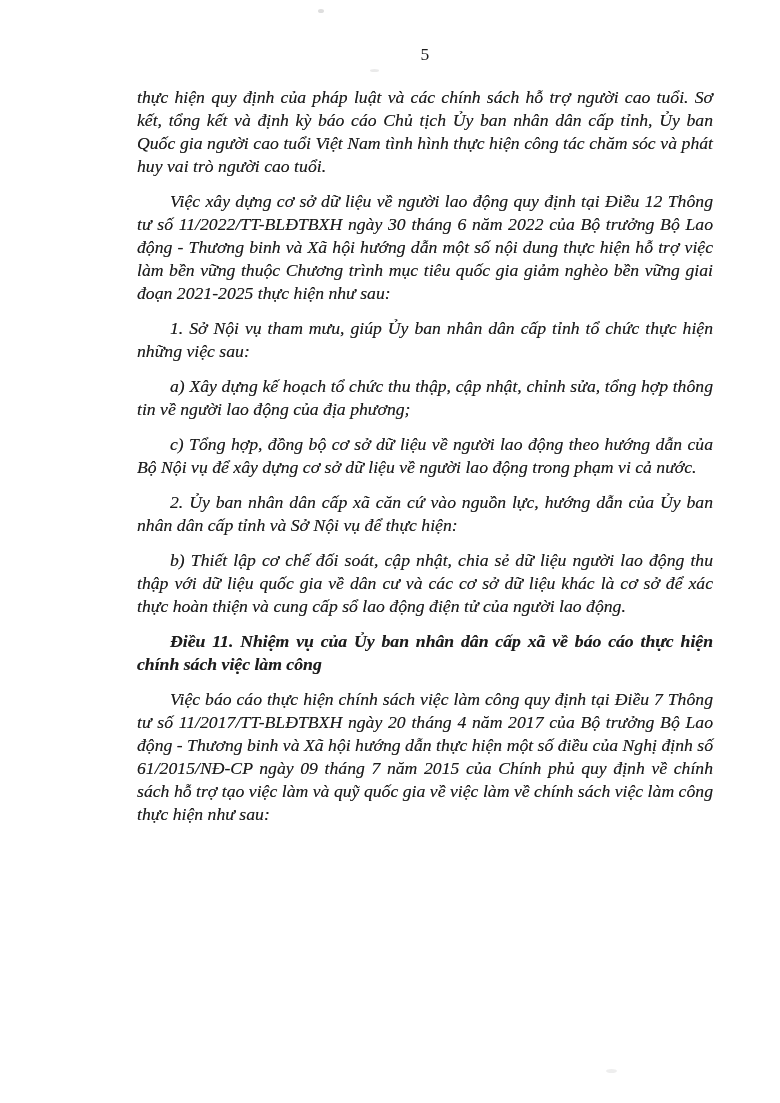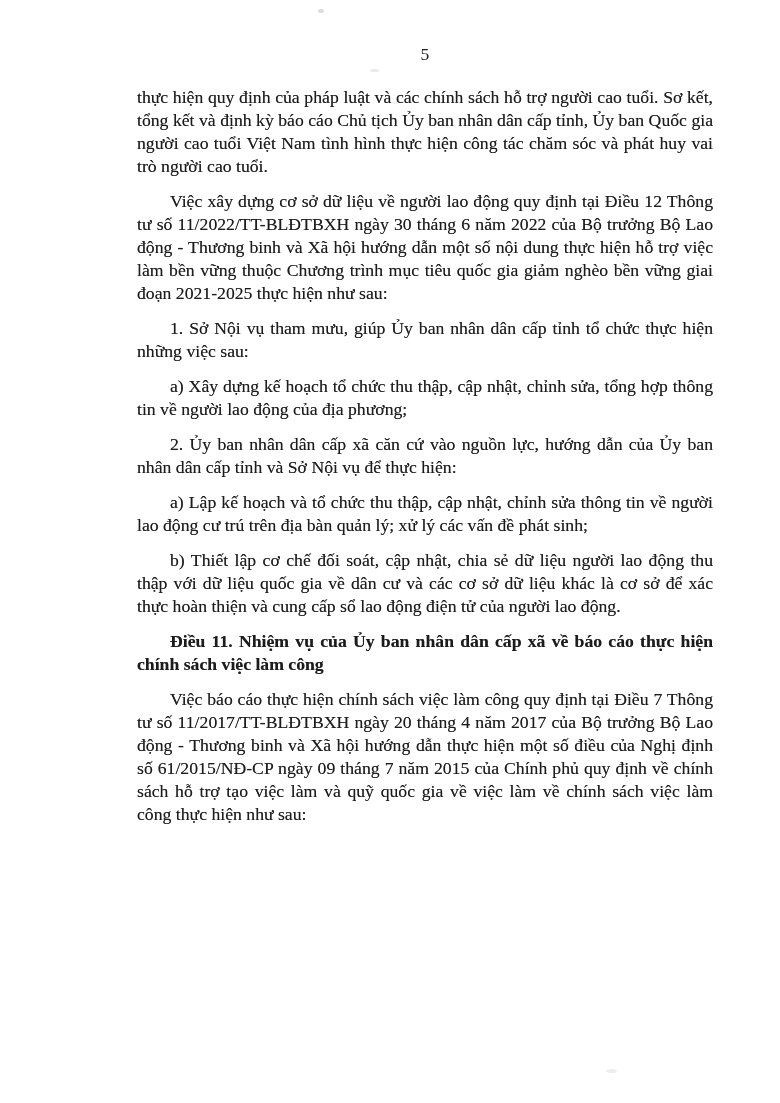"thực hiện quy định của" .content p { font-style: none -> italic }
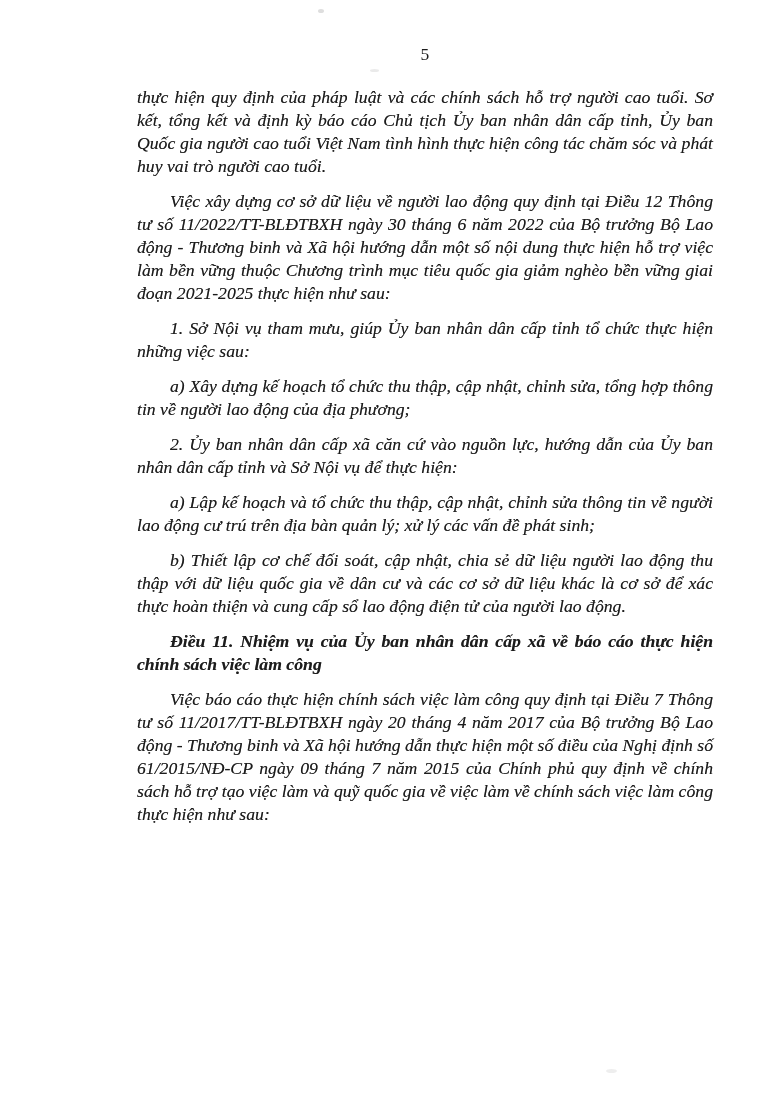"c) Tổng hợp, đồng bộ" p { html: none -> <p>c) Tổng hợp, đồng bộ cơ sở dữ liệu về người lao động theo hướng dẫn của Bộ Nội vụ để xây dựng cơ sở dữ liệu về người lao động trong phạm vi cả nước.</p> }
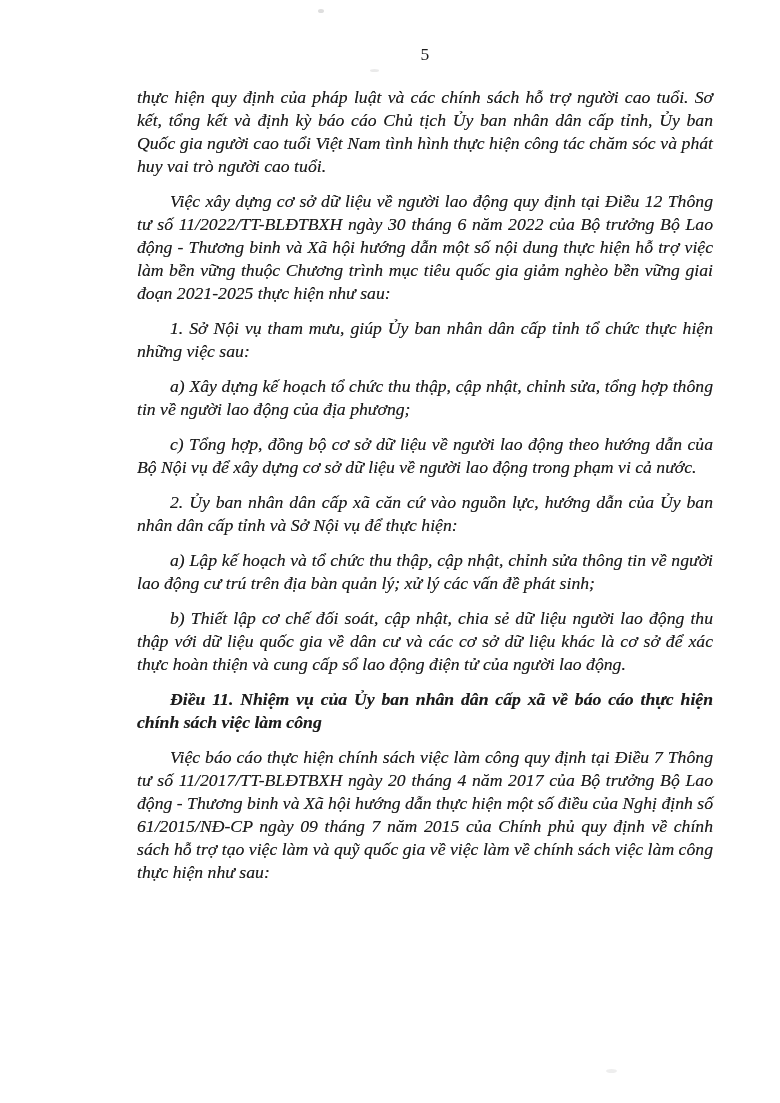"a) Lập kế hoạch và" p { html: <p>a) Lập kế hoạch và tổ chức thu thập, cập nhật, chỉnh sửa thông tin về người lao động cư trú trên địa bàn quản lý; xử lý các vấn đề phát sinh;</p> -> none }
